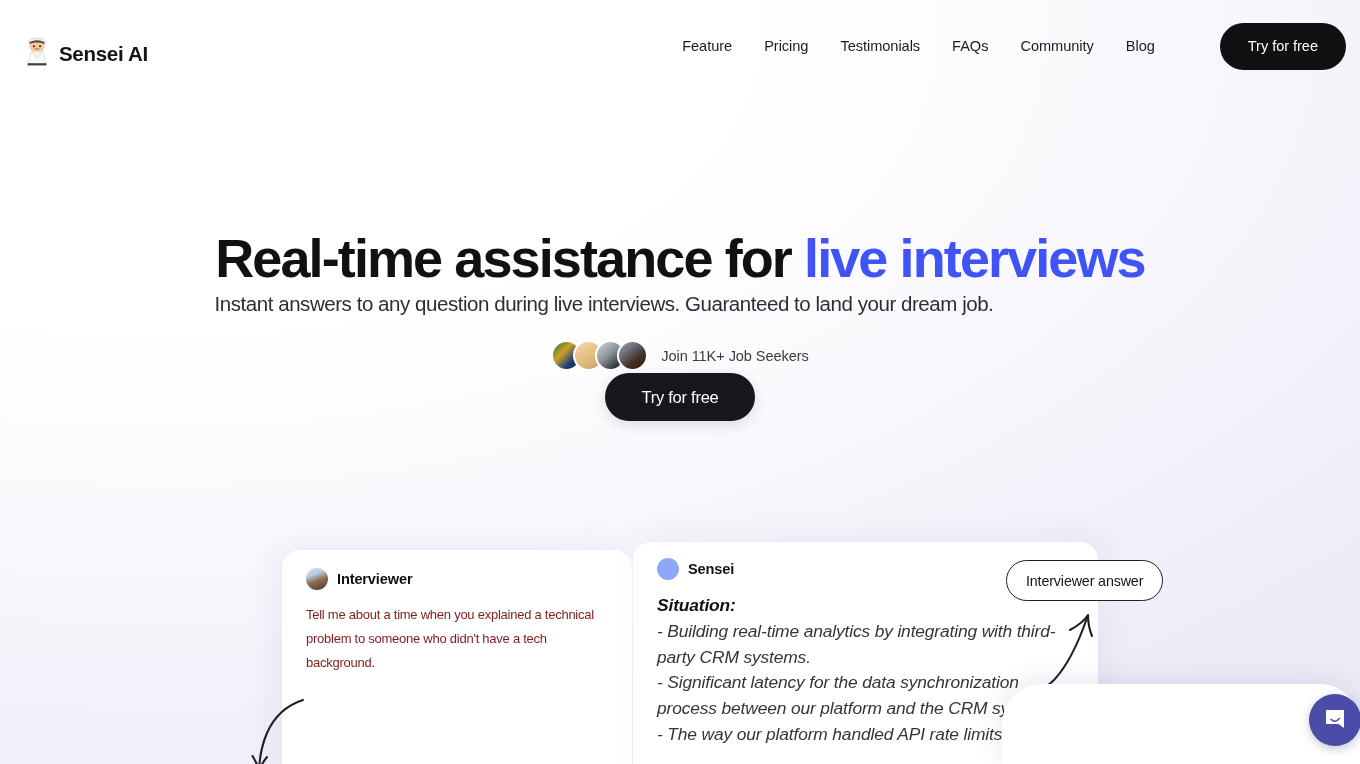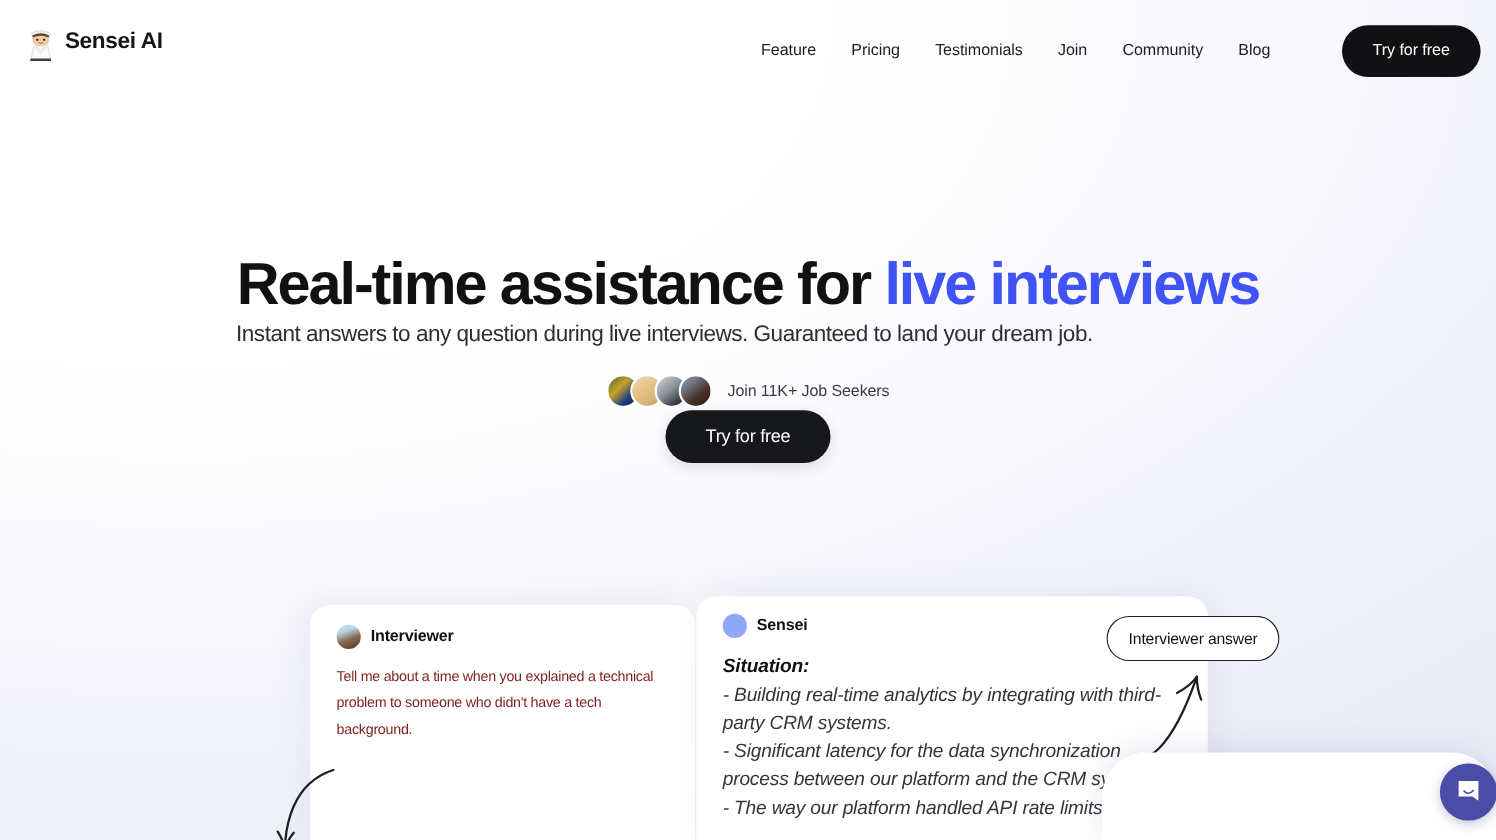"Sensei AI" .brand { align-items: flex-start -> flex-end }
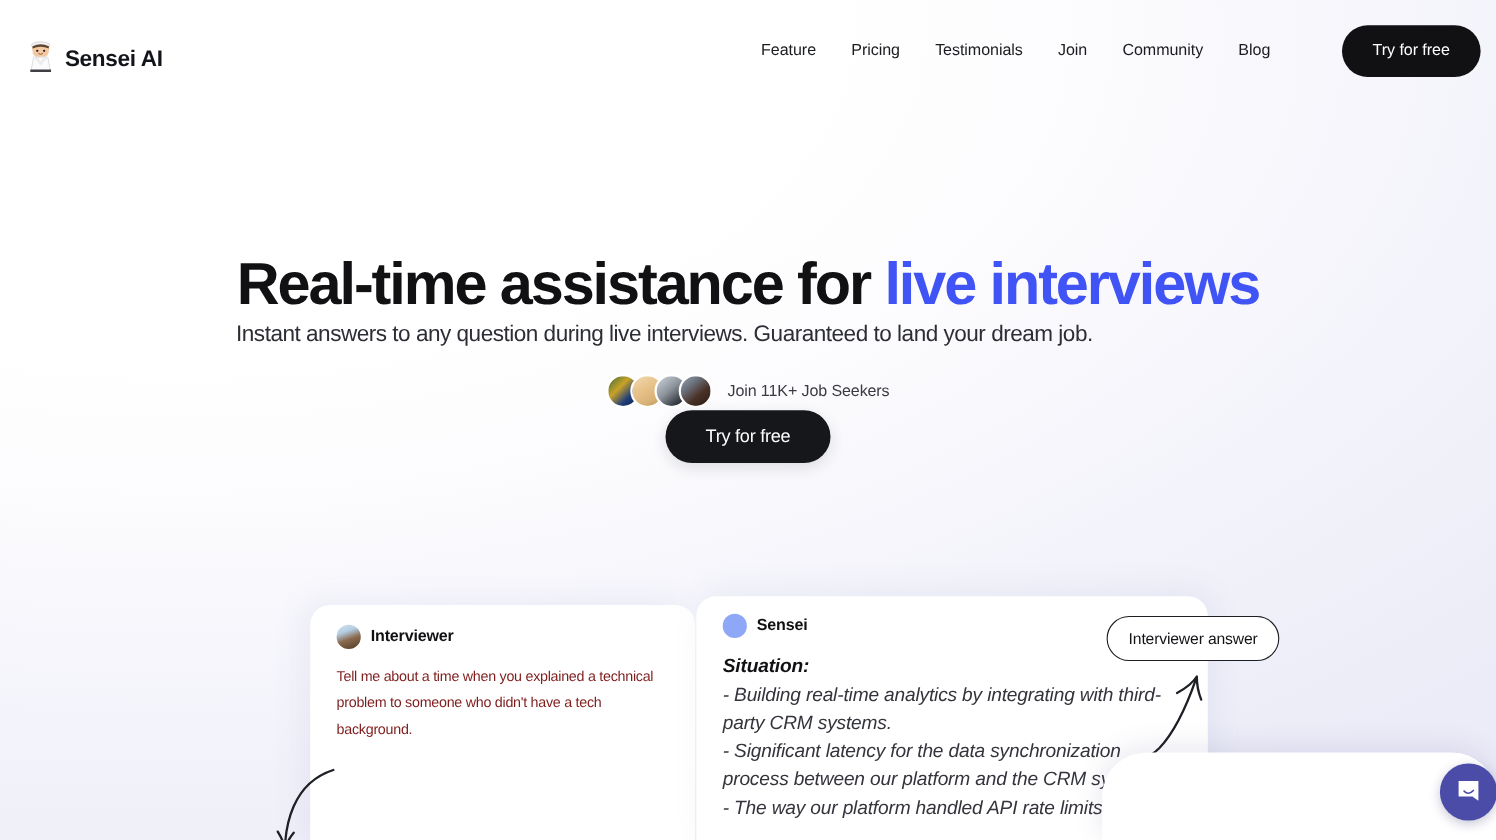"Join" a.nav-link { text: Join -> FAQs }
